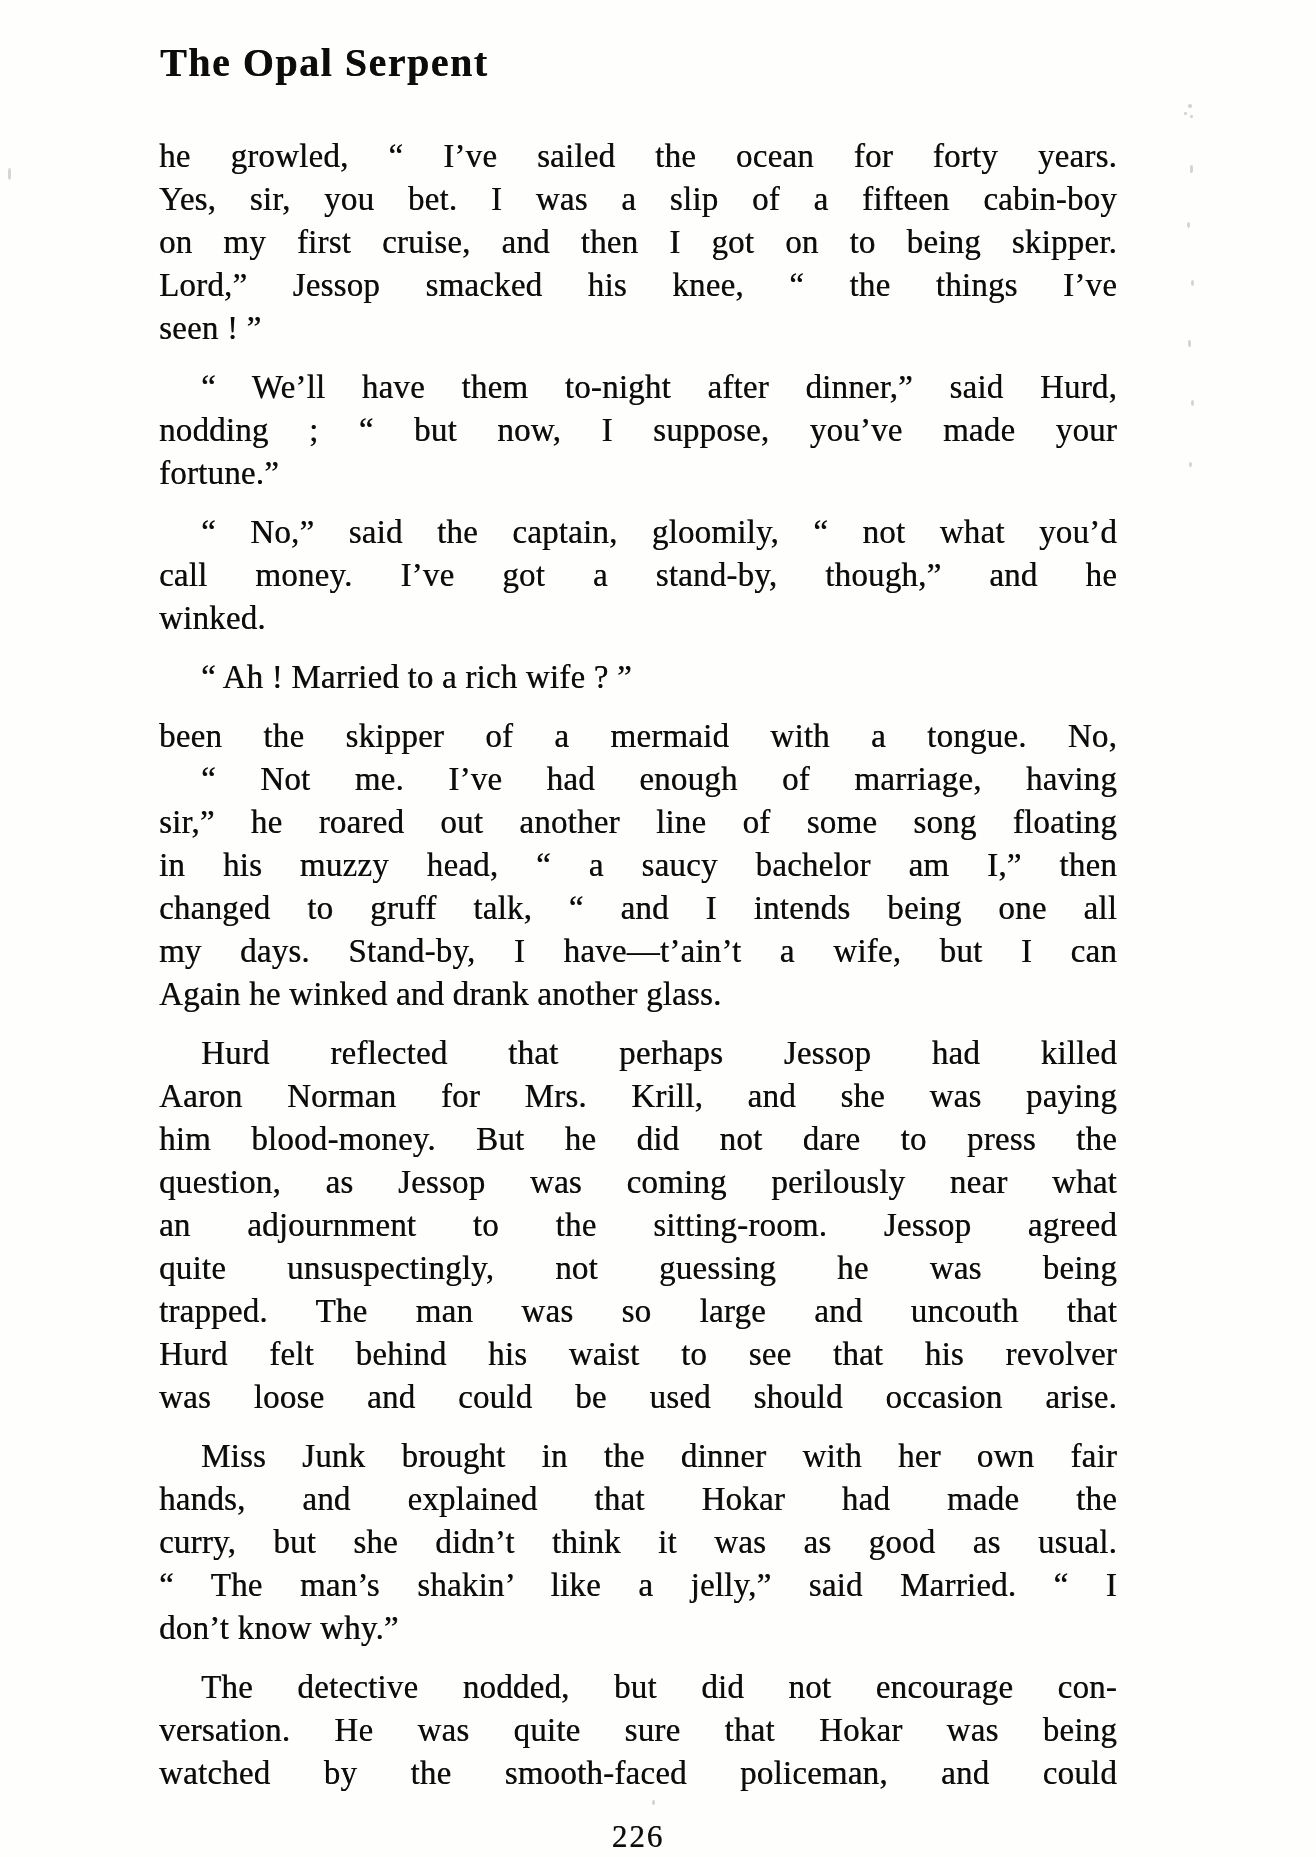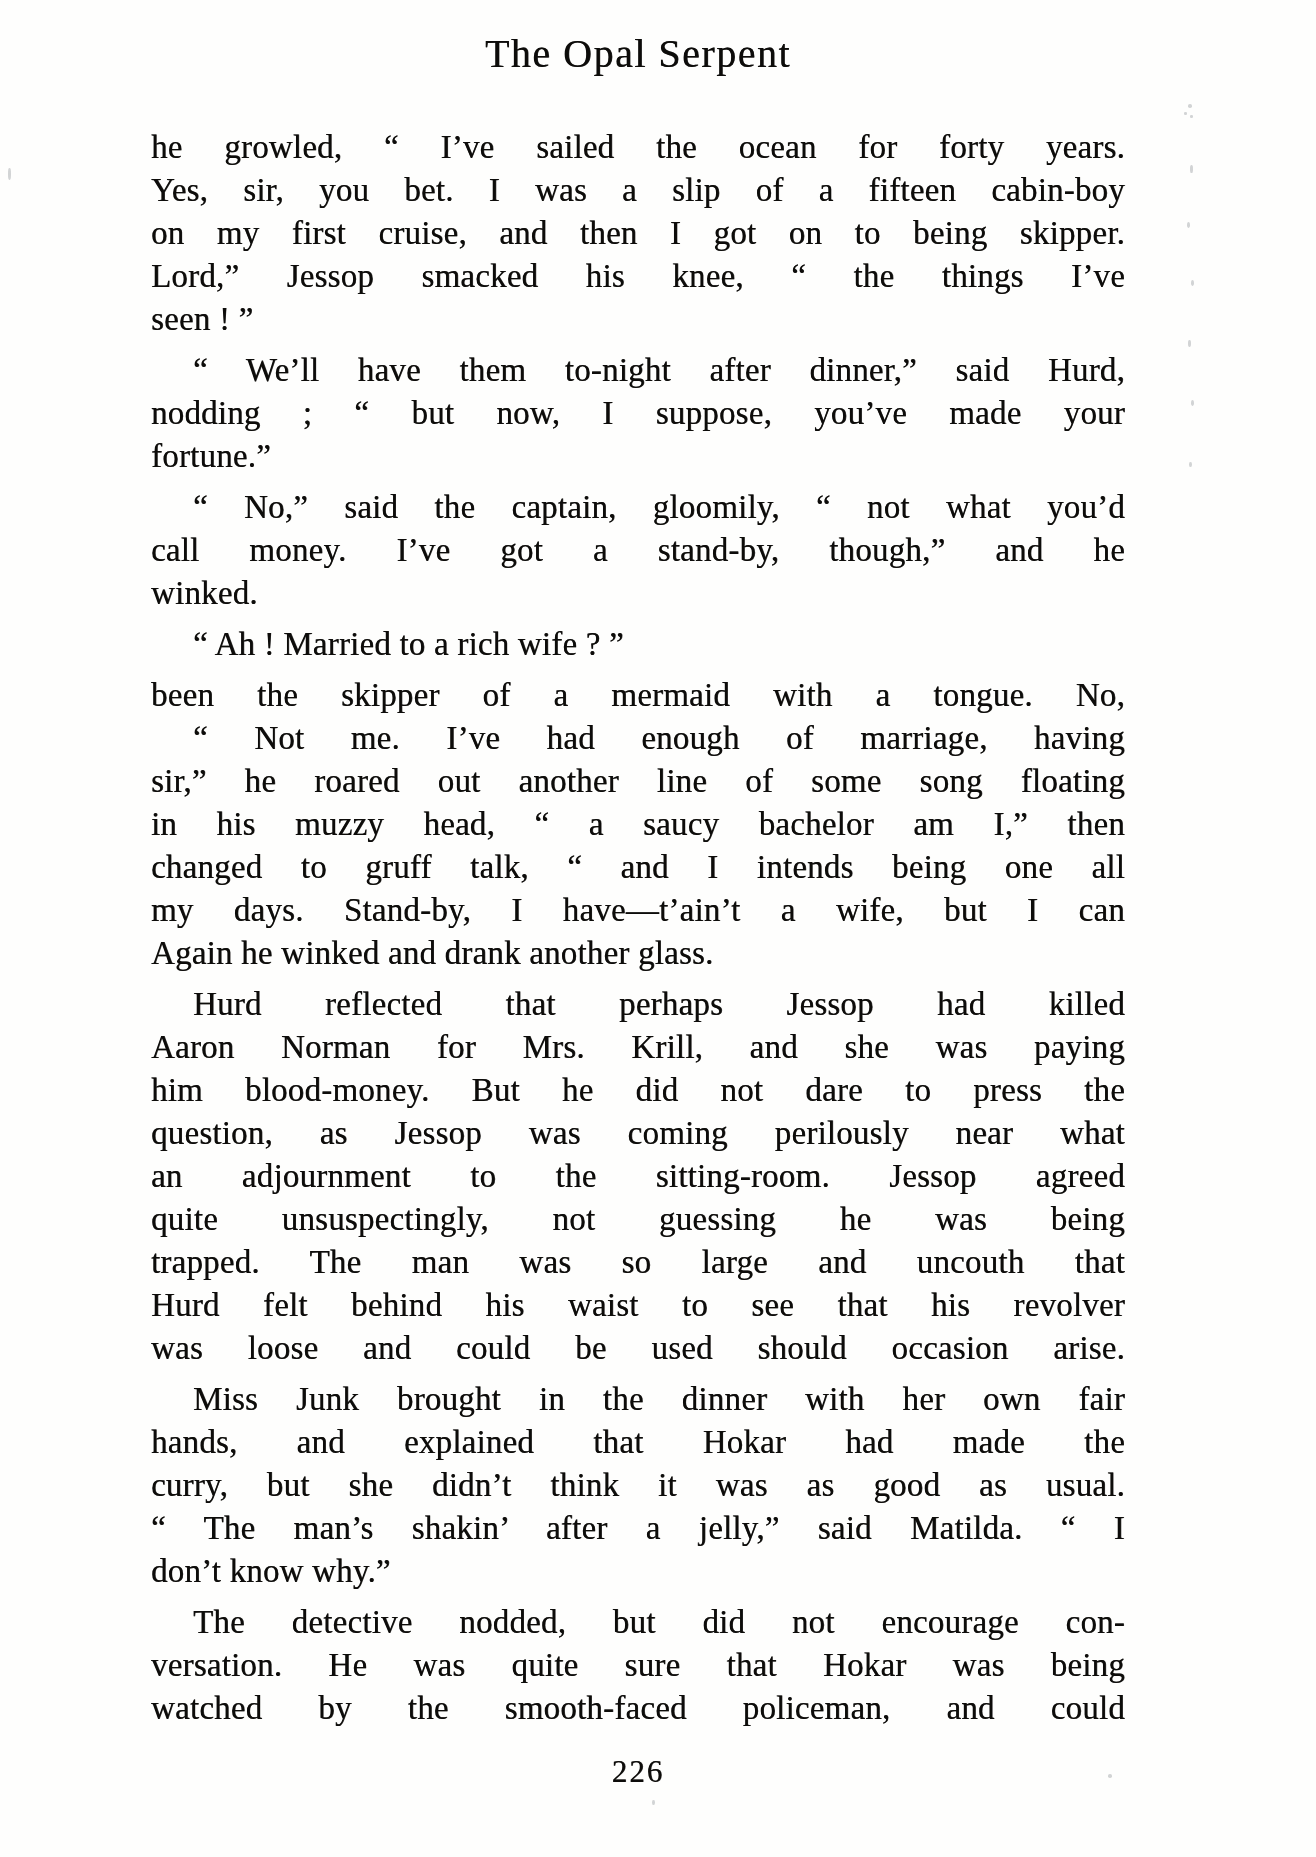"The Opal Serpent" .title { font-weight: normal -> bold; margin: 8px -> 17px; text-align: center -> none }
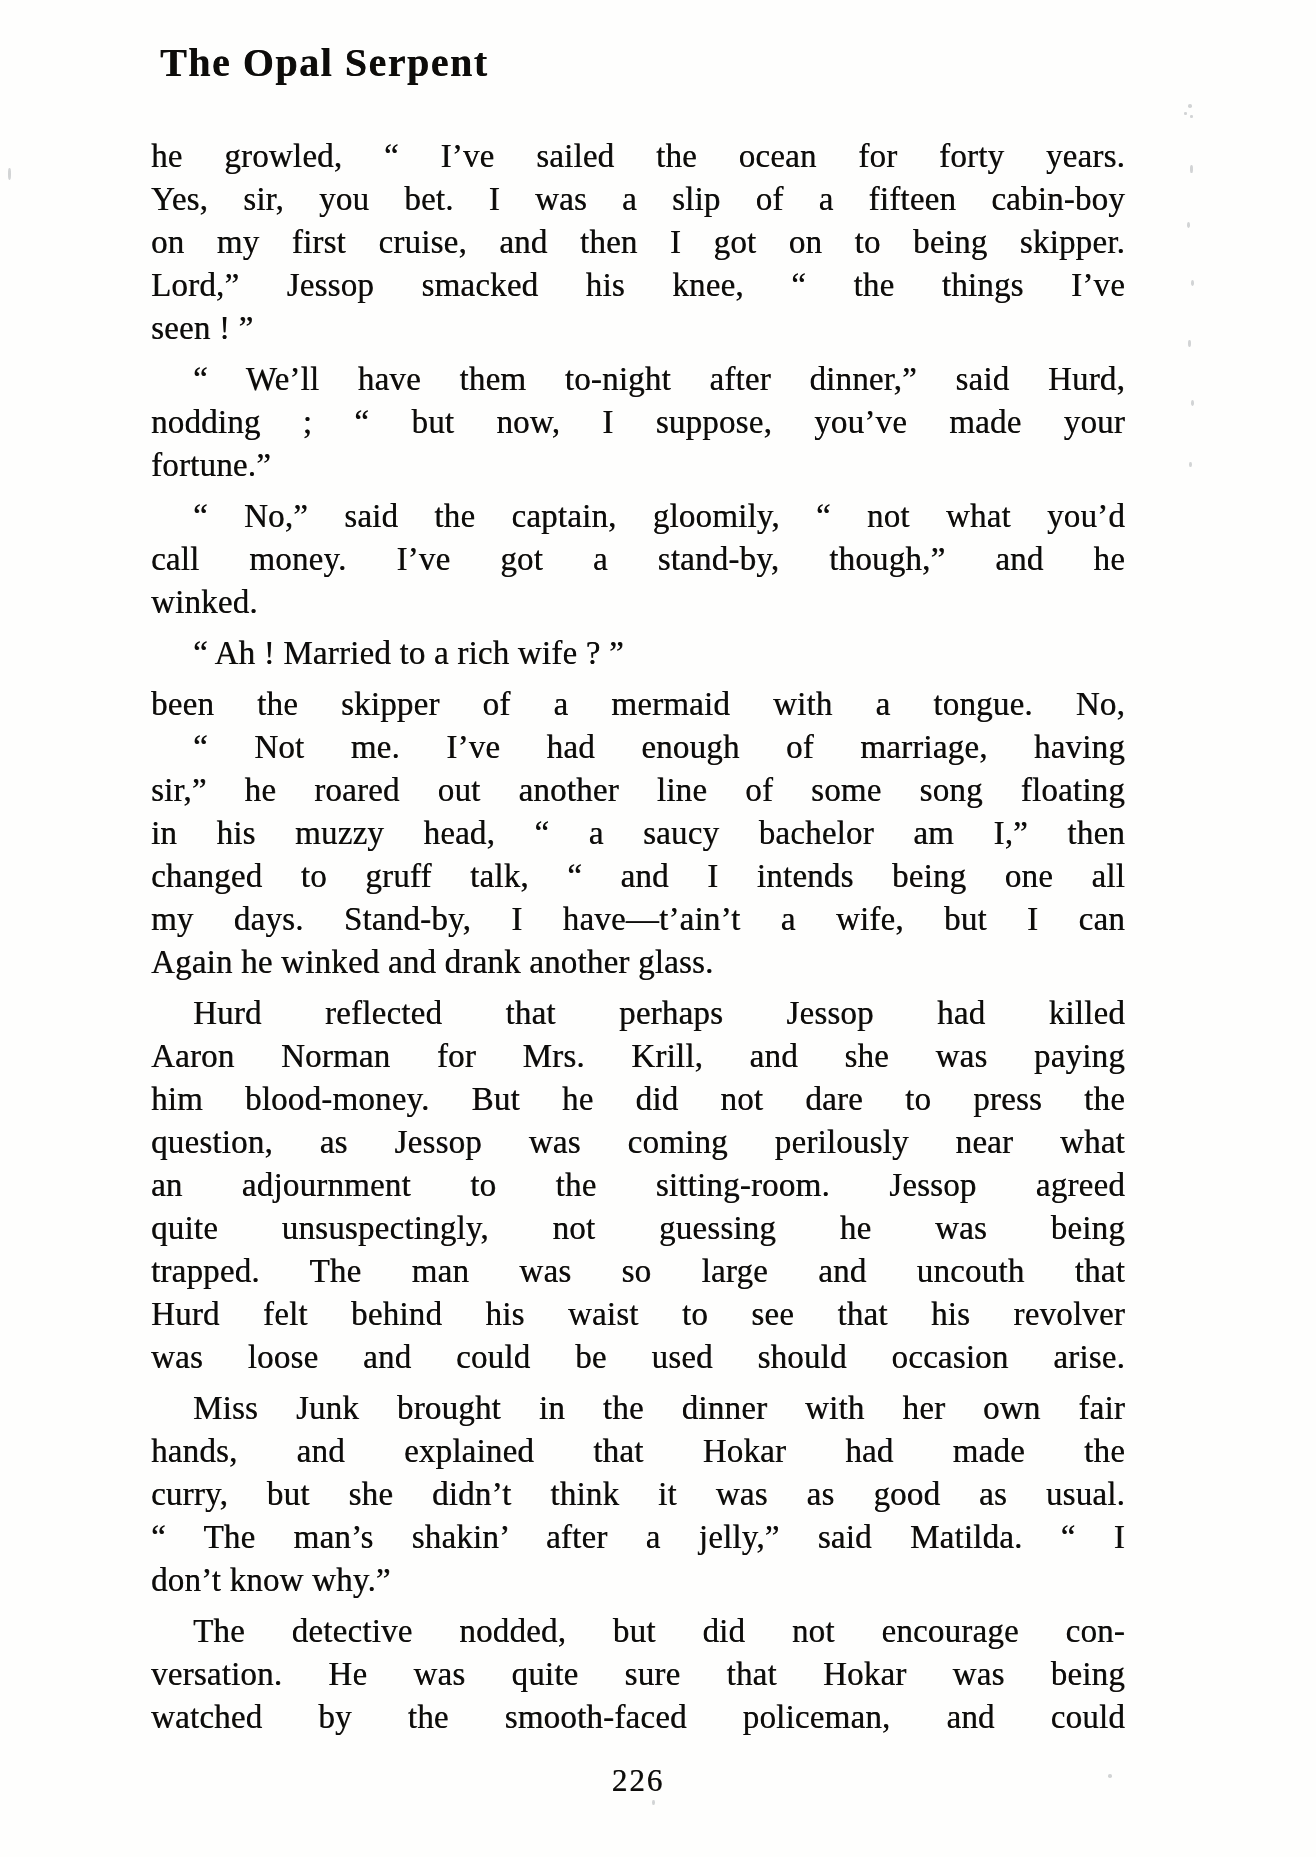"he growled, “ I’ve sailed" .para { margin: 8px -> 16px }
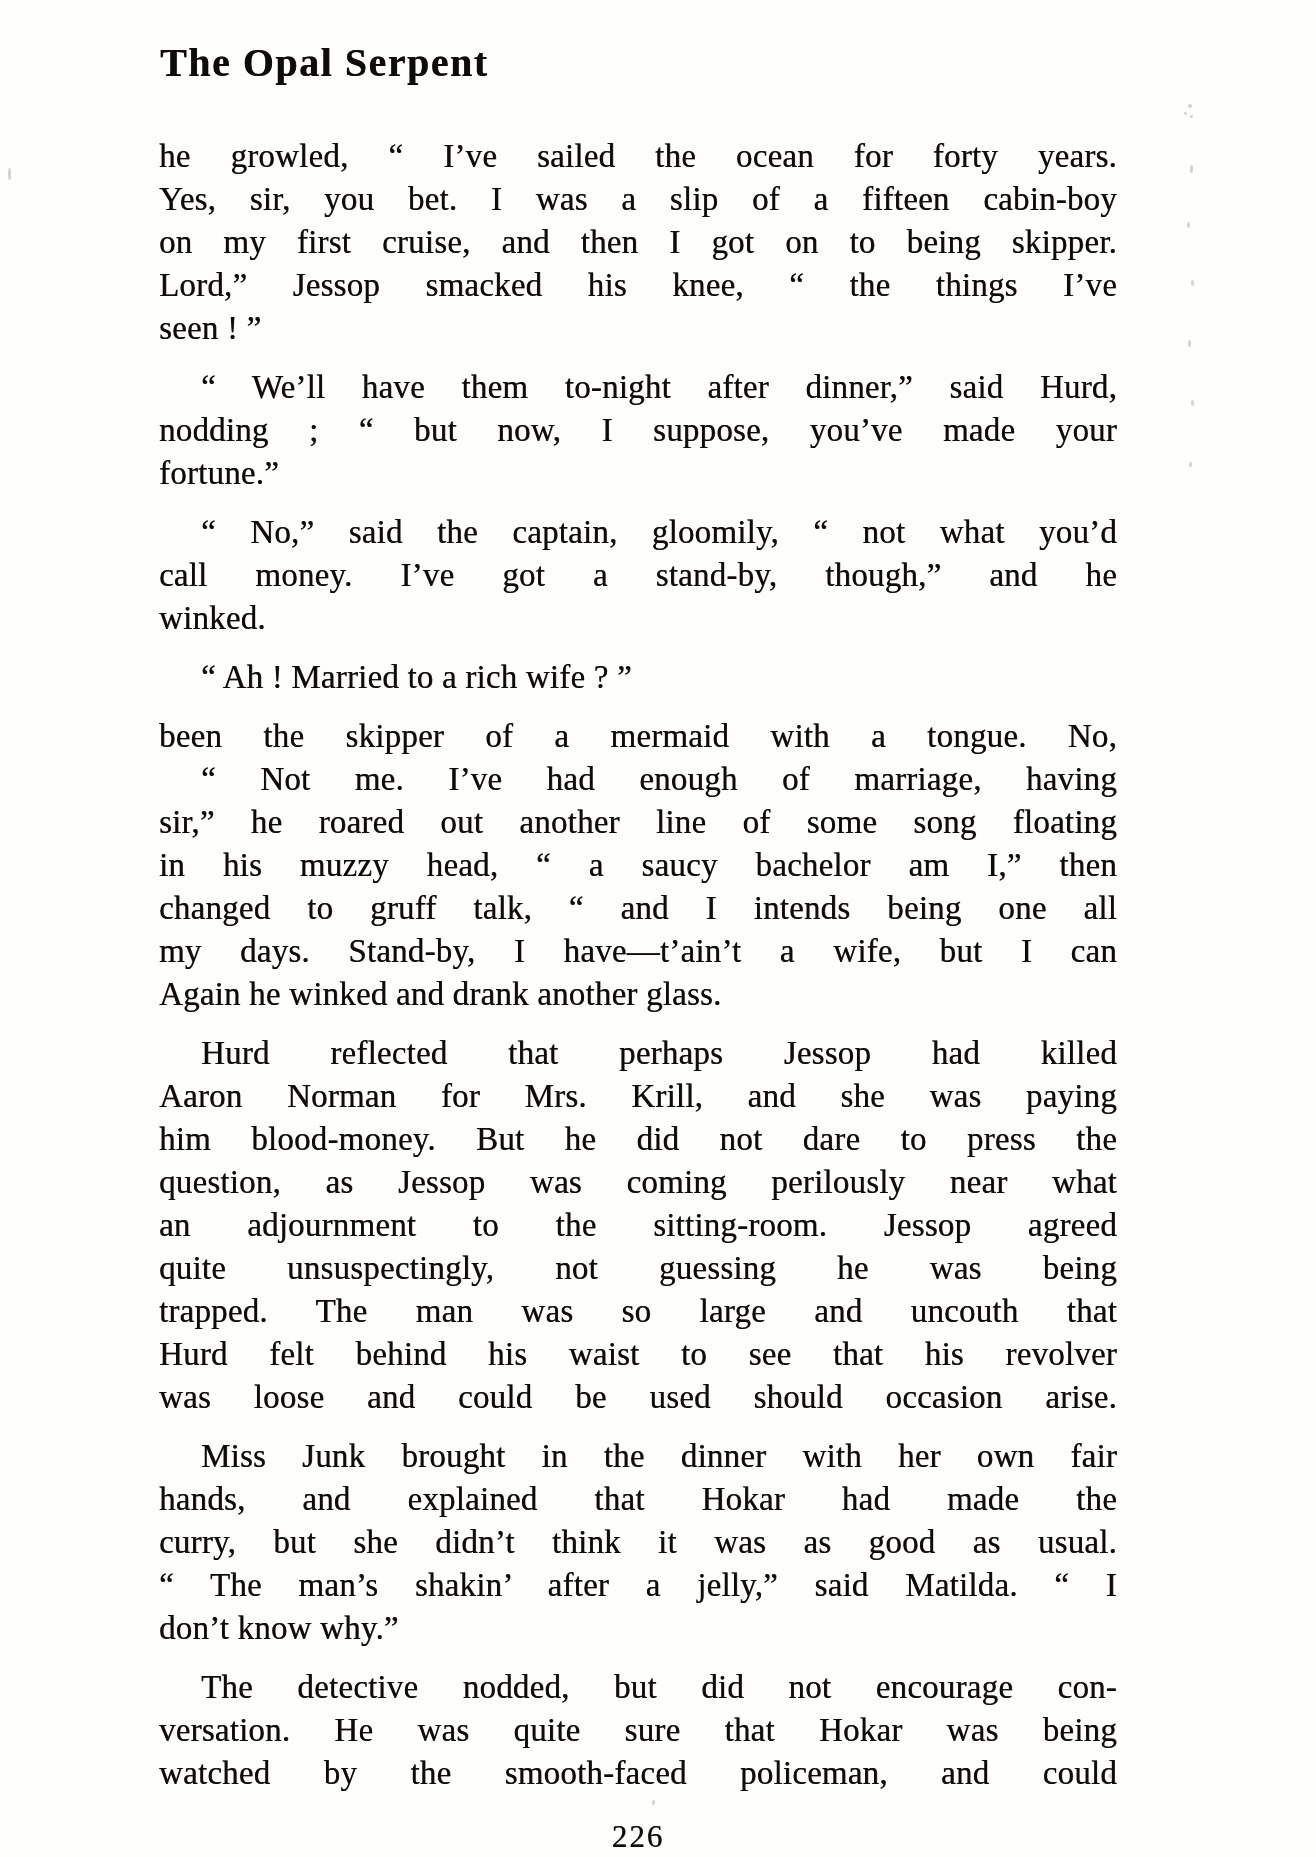"“ The man’s shakin’ after" div.line { text: after a jelly,” said Matilda -> like a jelly,” said Married }
